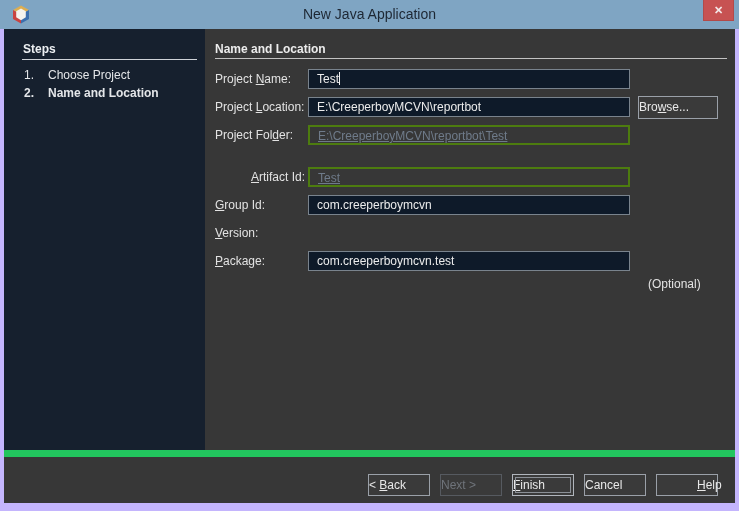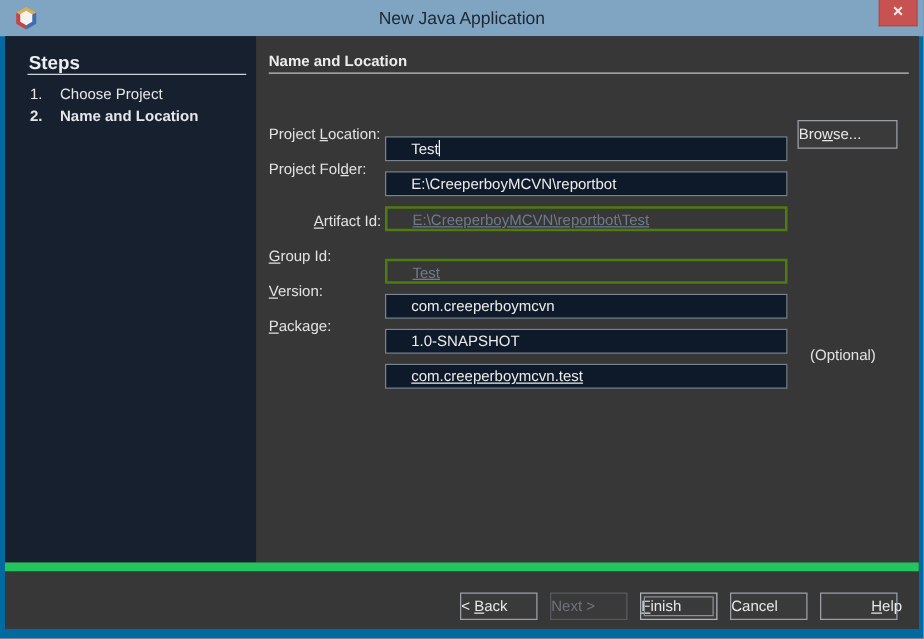"New Java Application" .window { background: #0369a1 -> #c4b5fd }
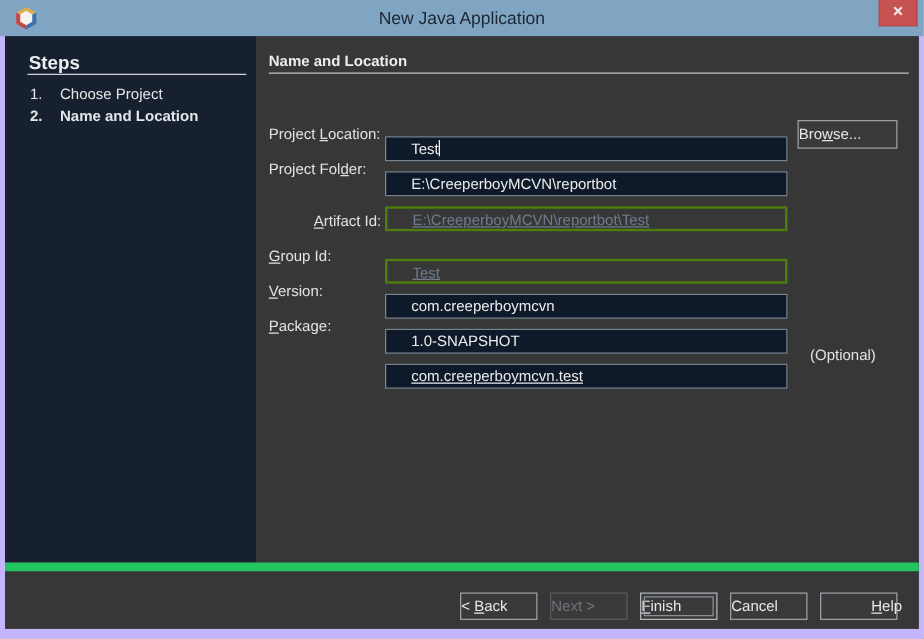"Steps" .sidebar-heading { font-size: 15px -> 12px }
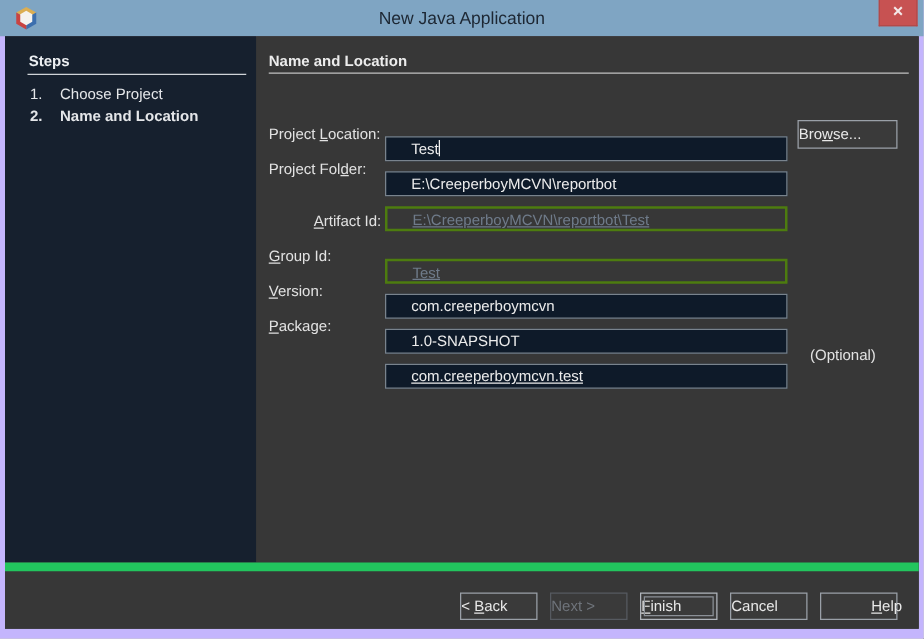"Project Name:" div.field-label { html: none -> <div>Project <u>N</u>ame:</div> }
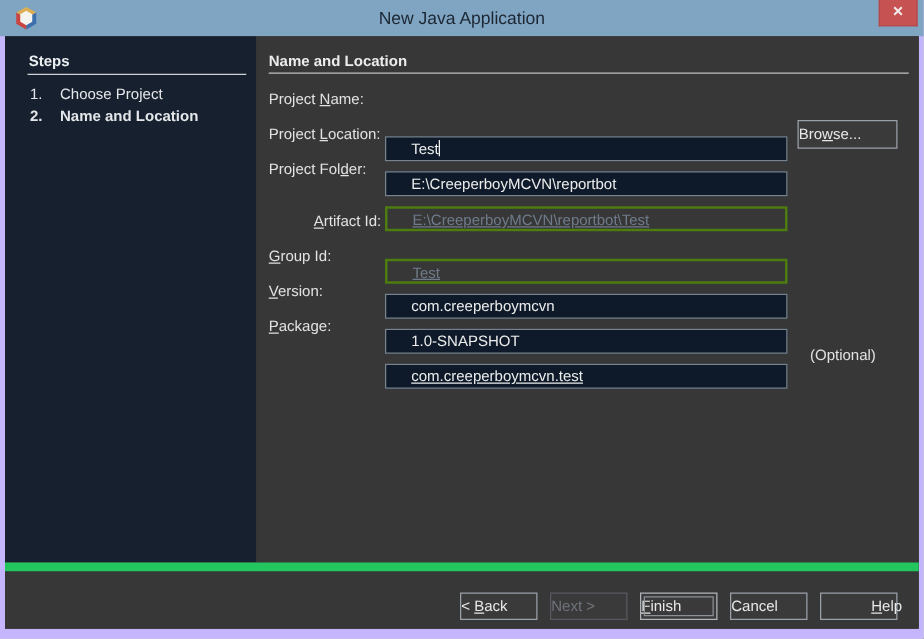"Test" .field-box { margin-top: 40px -> none; padding: 0 20px -> 0 8px }
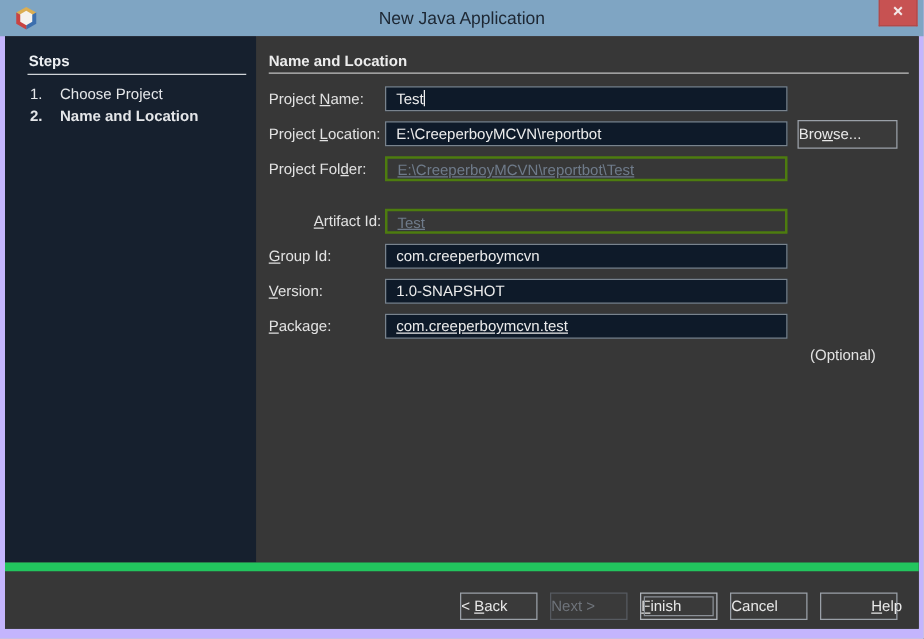"1.0-SNAPSHOT" div.field-box { html: <div><span>1.0-SNAPSHOT</span></div> -> none }
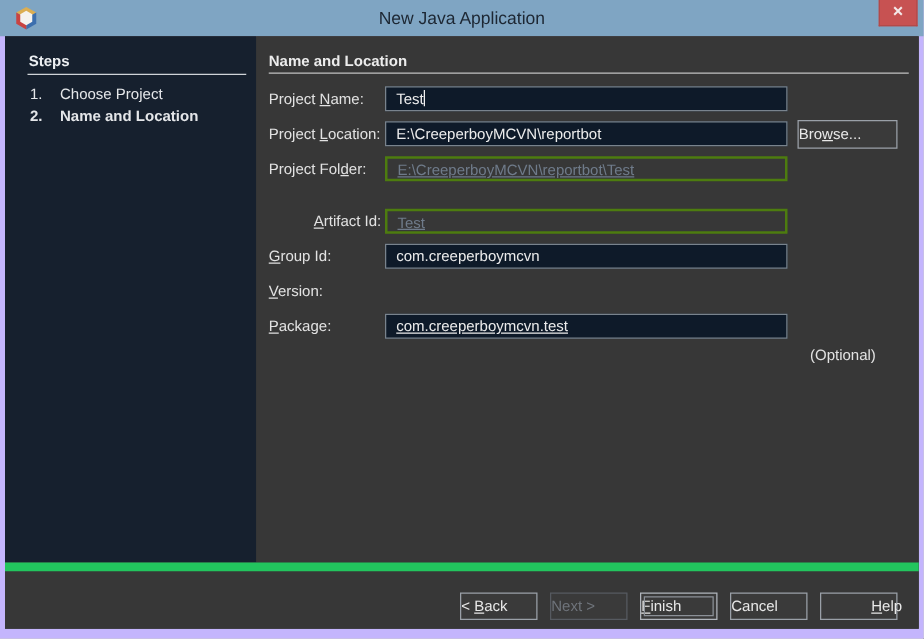"com.creeperboymcvn.test" div.field-box { text-decoration: underline -> none }
